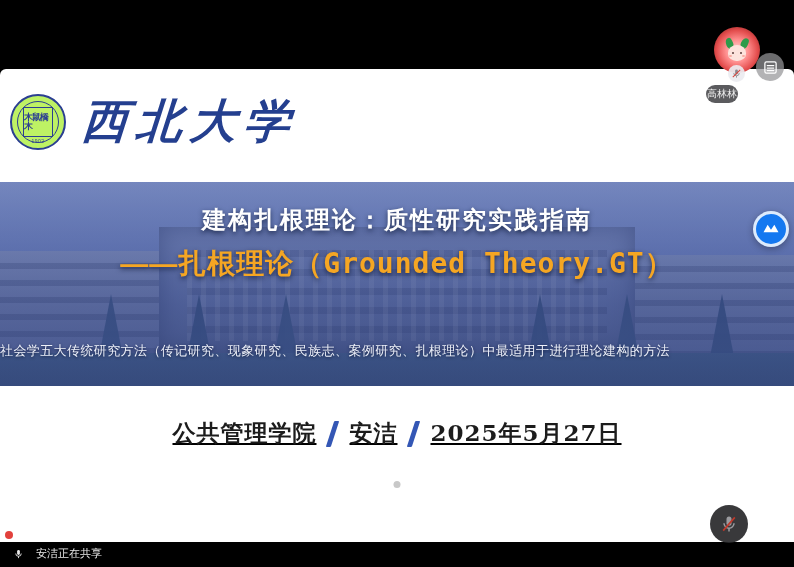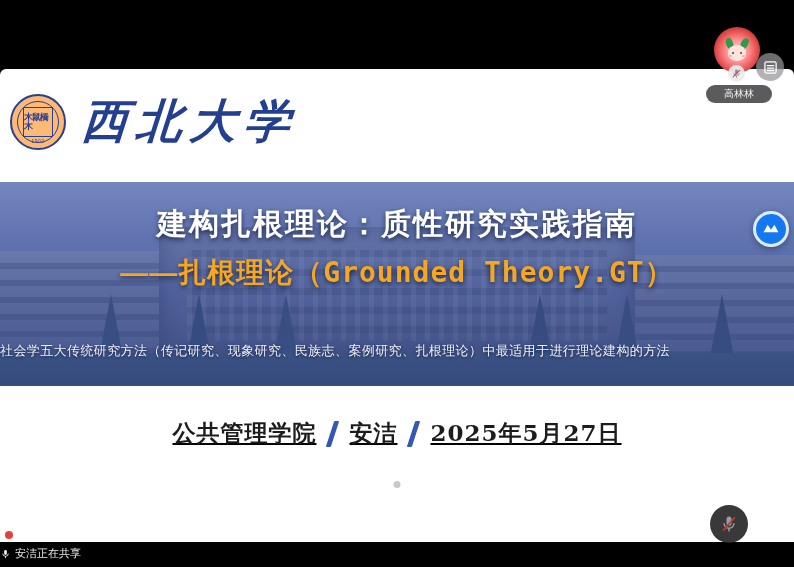"高林林" .tile-name { padding: 2px 18px -> 2px 1px }
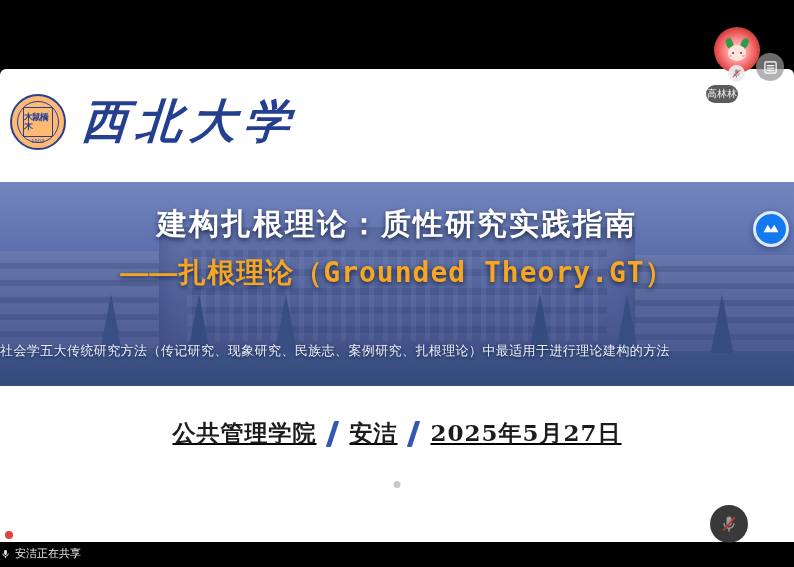"木鼠橋木" .seal { background: #fdba74 -> #bef264 }
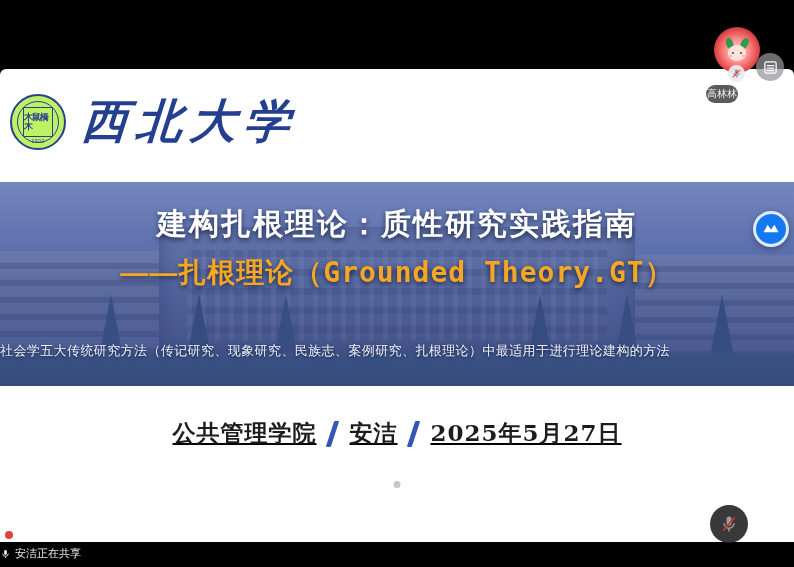"建构扎根理论：质性研究实践指南" .title-line1 { font-size: 30px -> 24px }
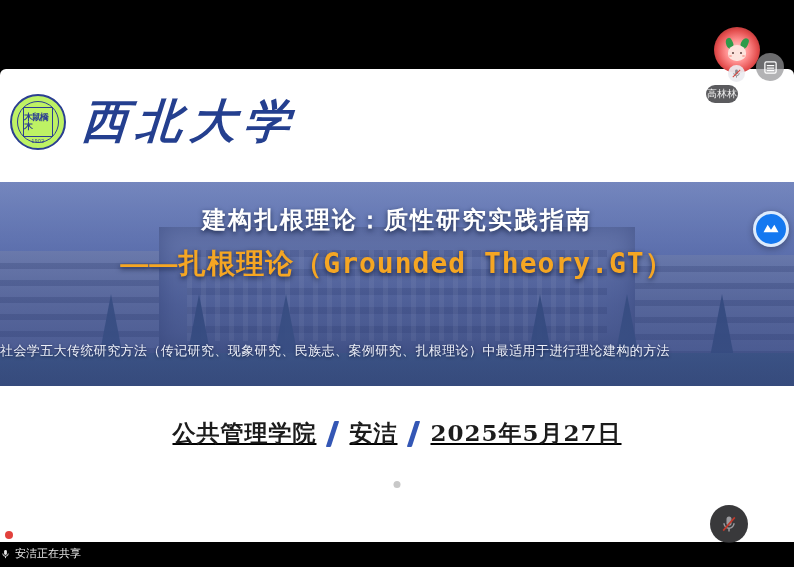"安洁正在共享" .share-status { gap: 4px -> 12px; left: 0 -> 13px }
